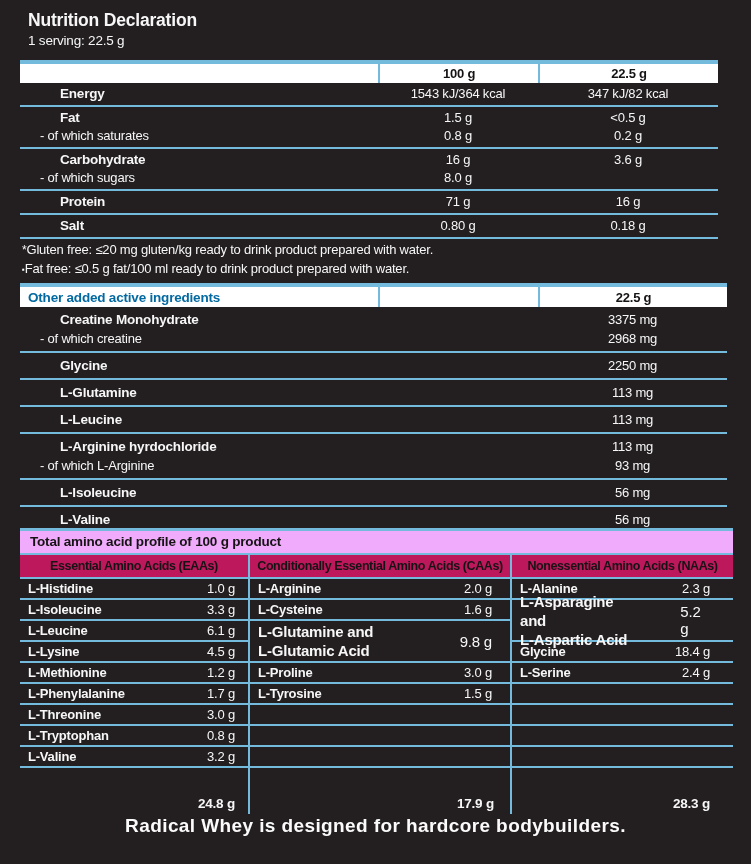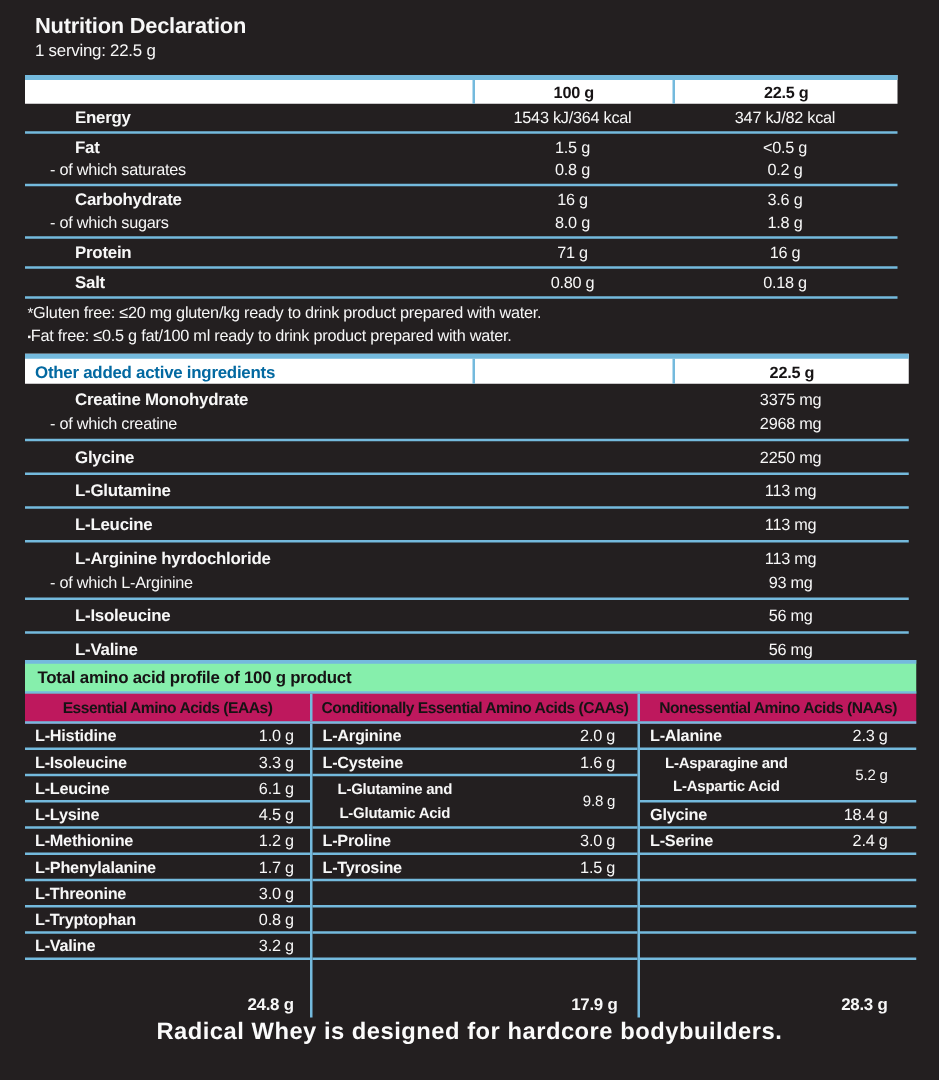"1.8 g" div { html: <div>1.8 g</div> -> none }
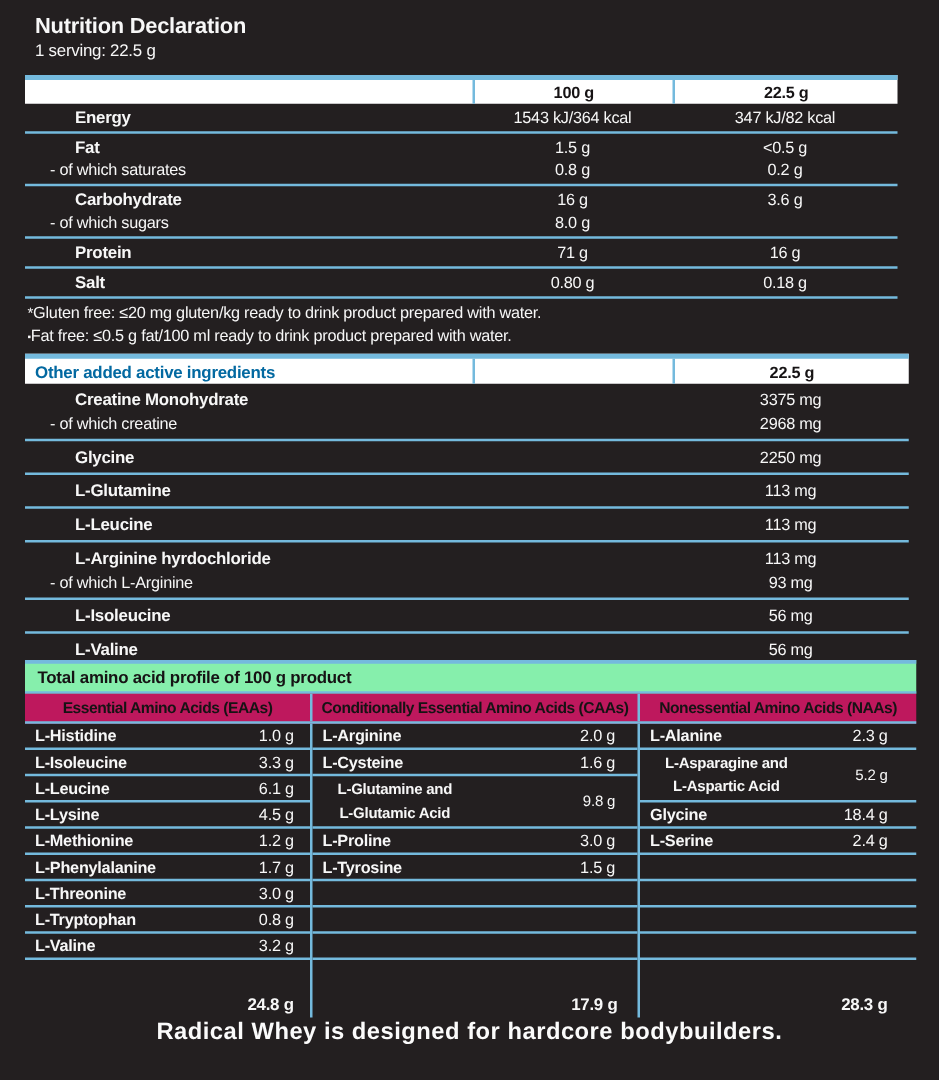"Total amino acid profile of" .t3-title { background: #86efac -> #f0abfc }
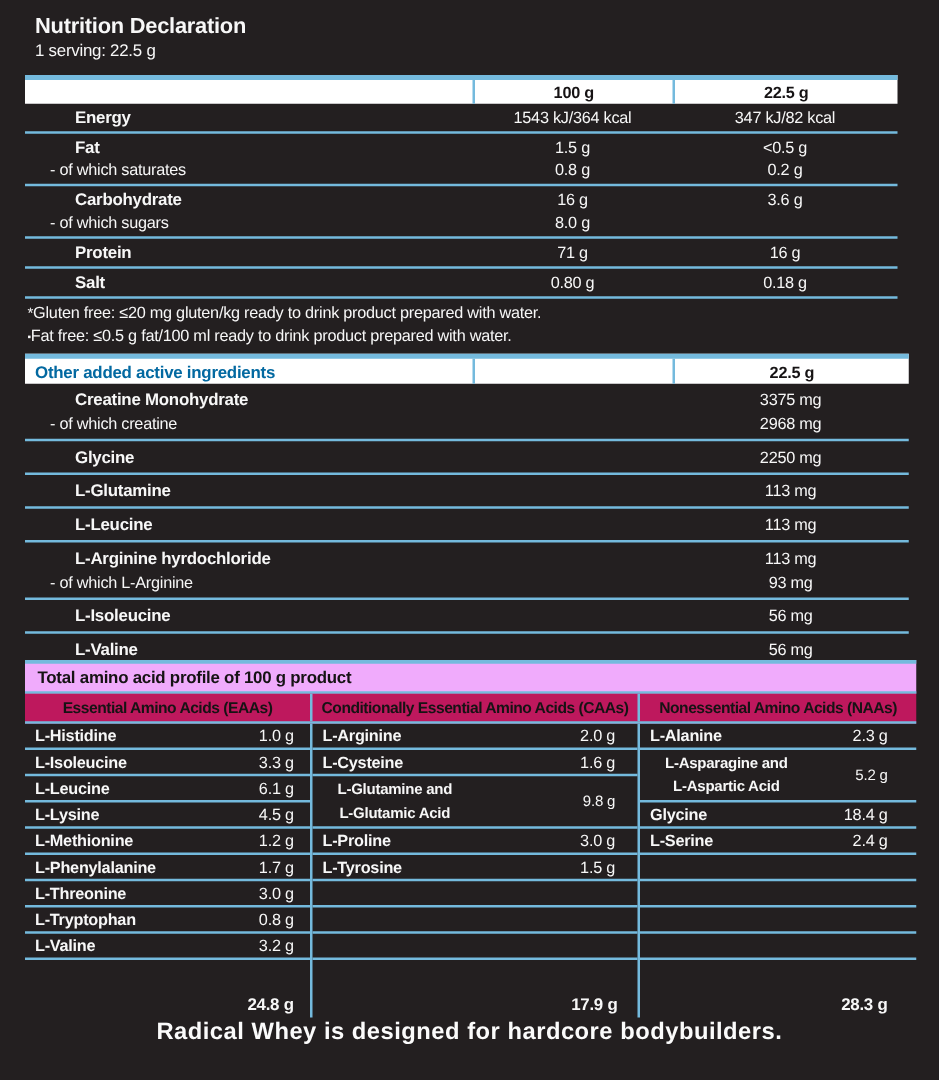"L-Asparagine and" .a-merged { font-size: 12px -> 15px; padding: 0 13px 0 20px -> 0 13px 0 8px; text-align: center -> none }
